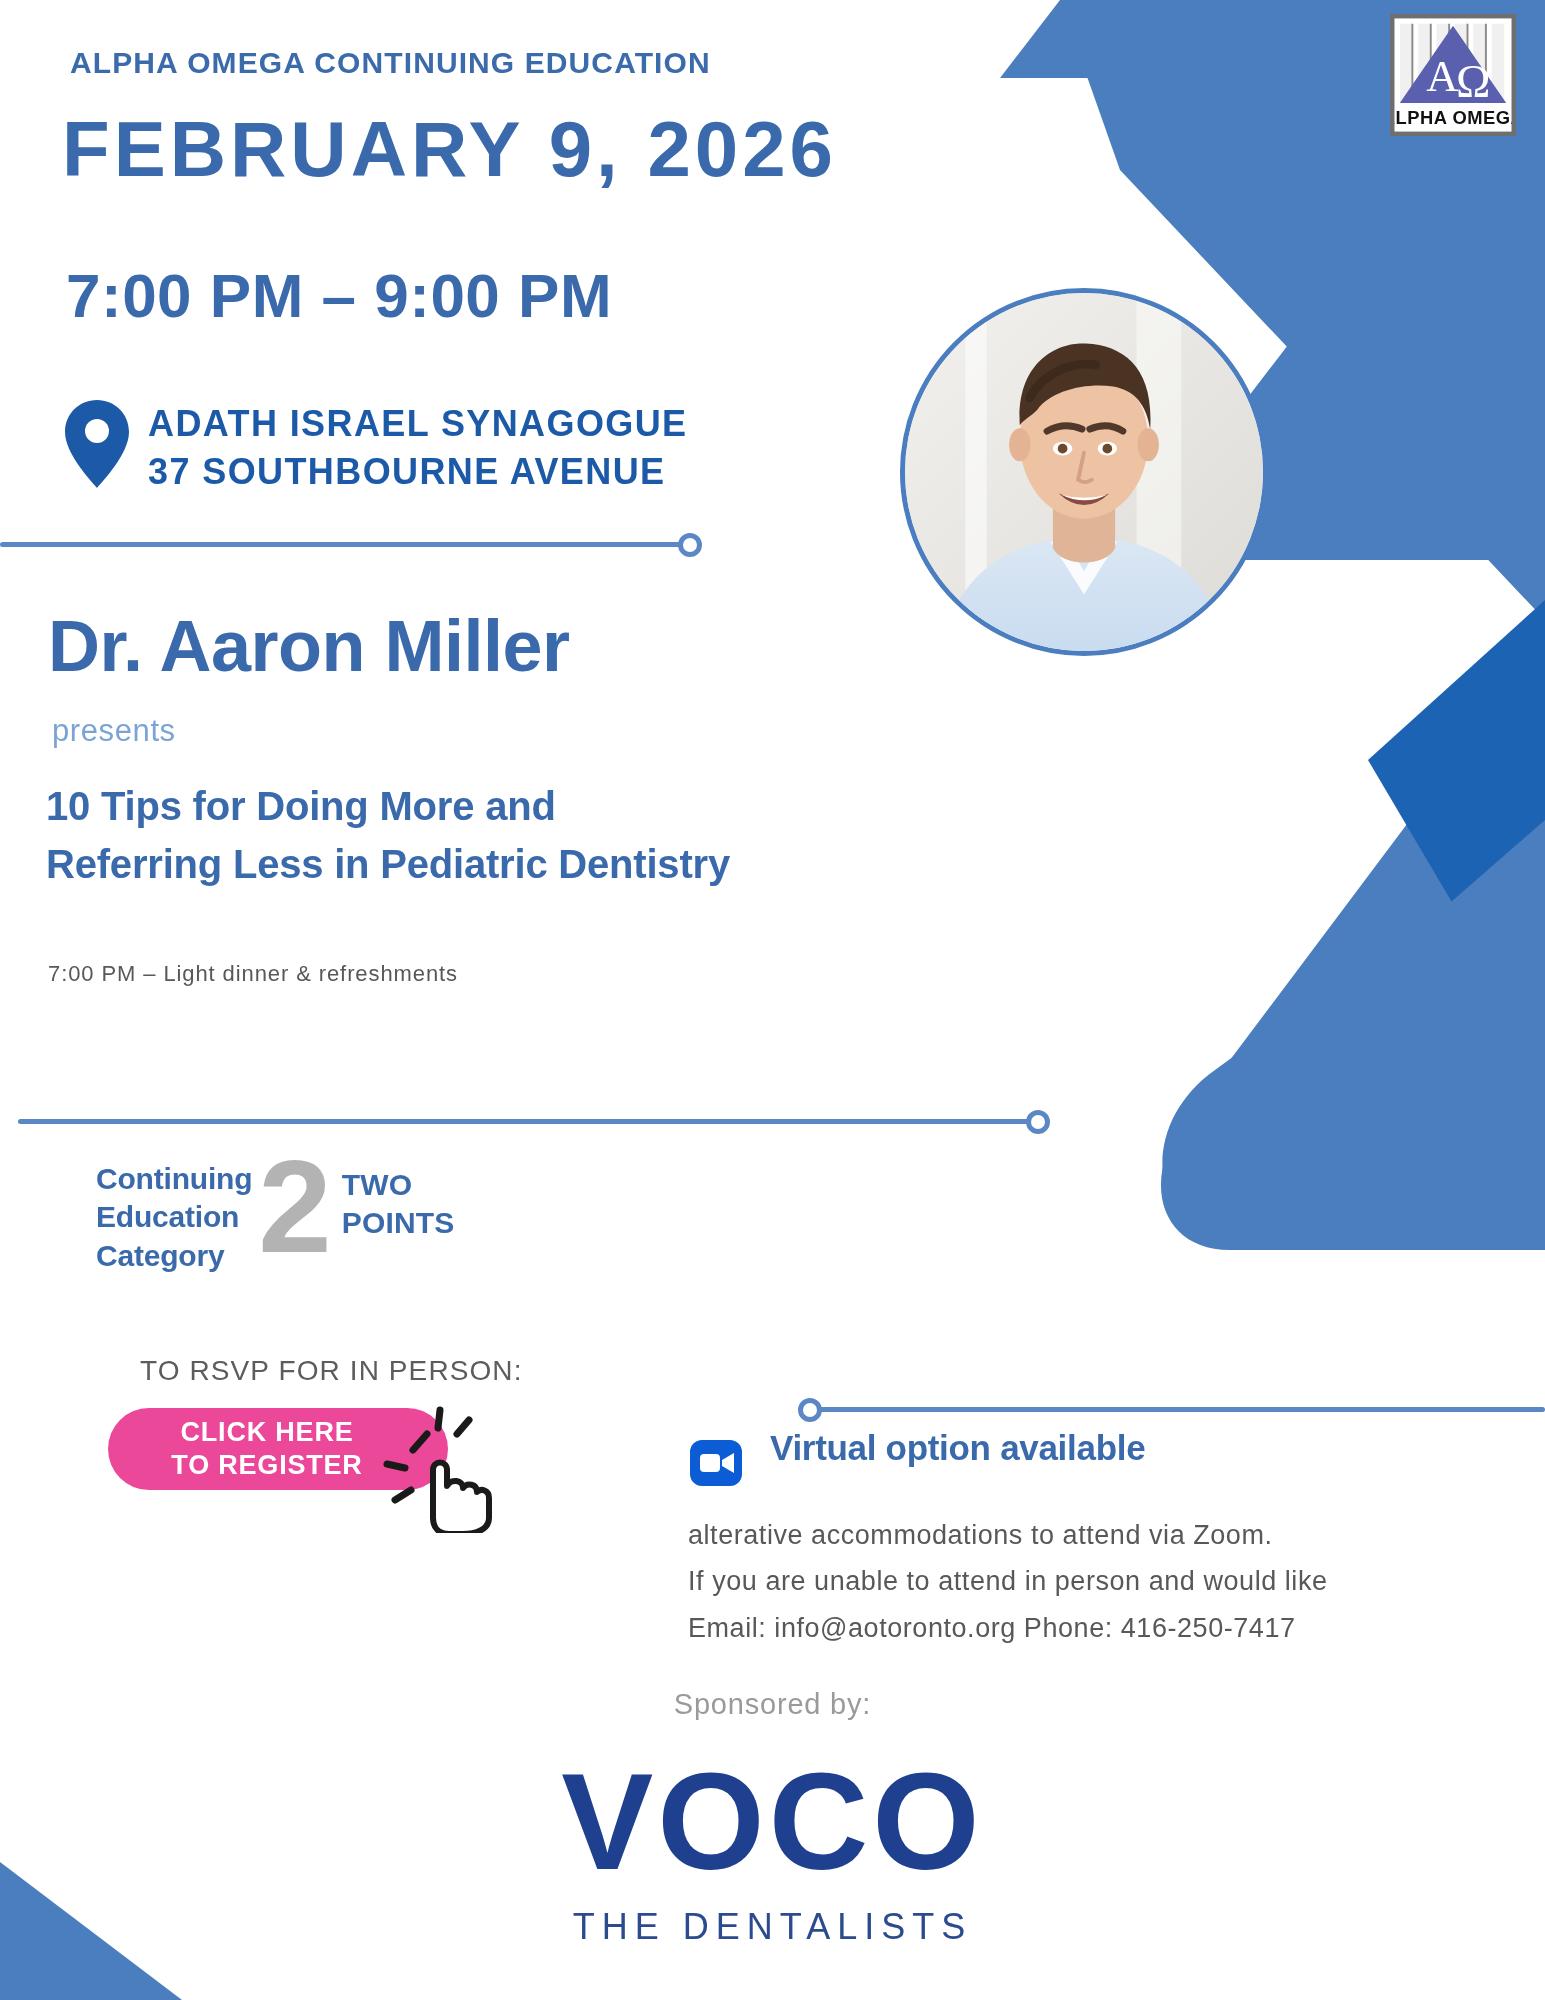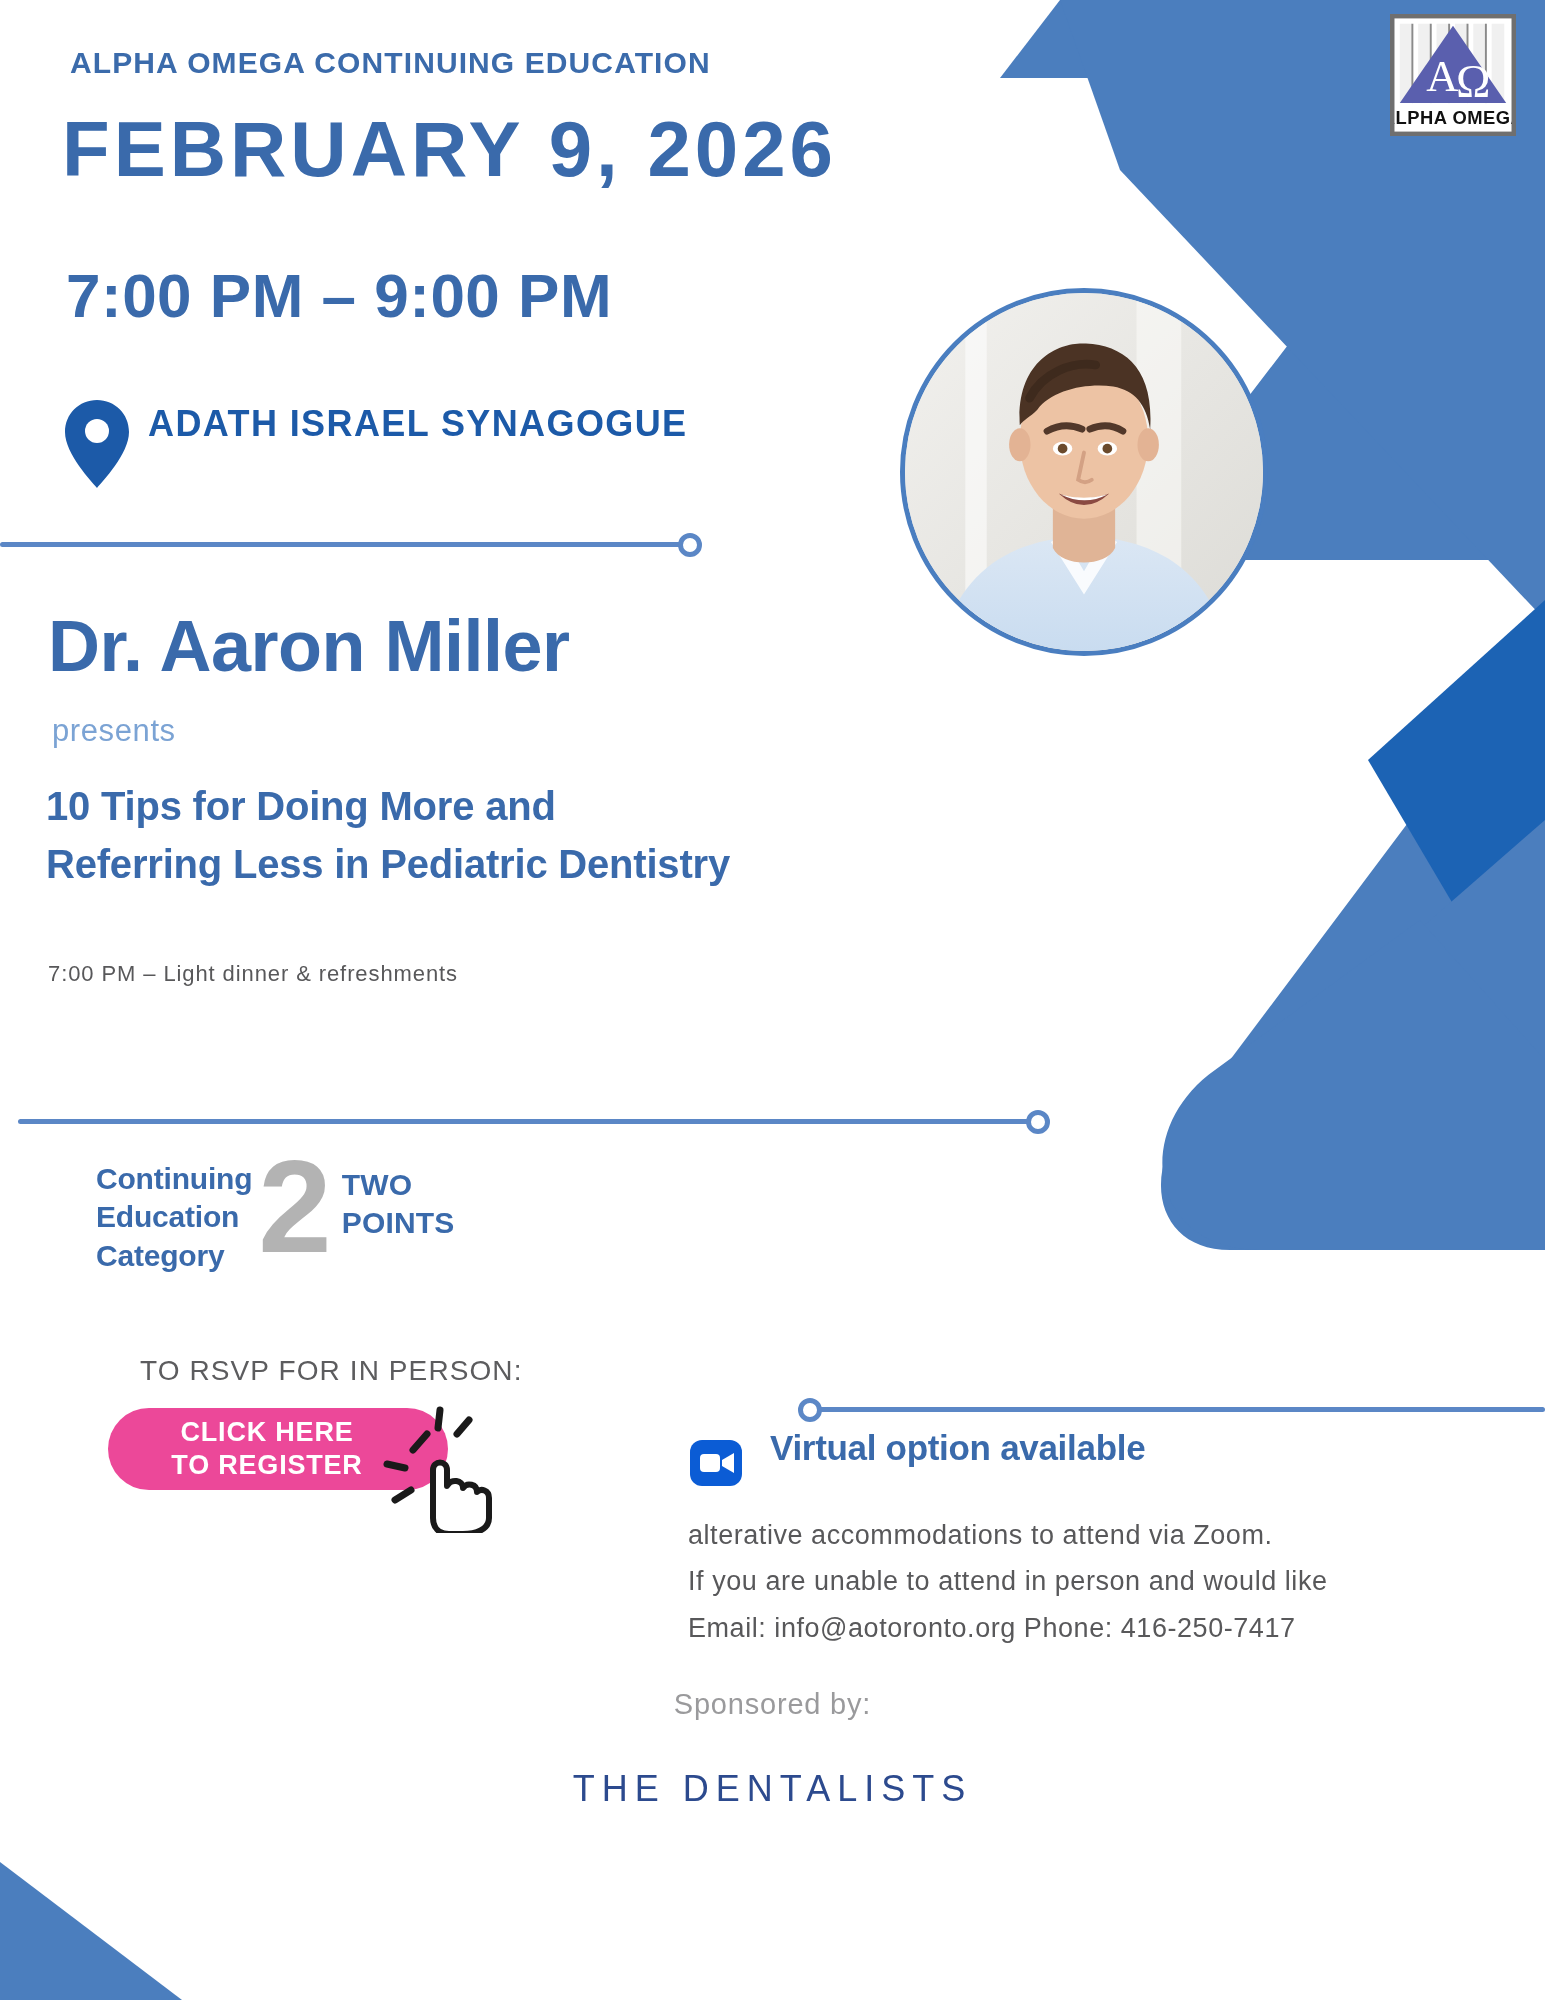"37 SOUTHBOURNE AVENUE" div { html: none -> <div>37 SOUTHBOURNE AVENUE</div> }
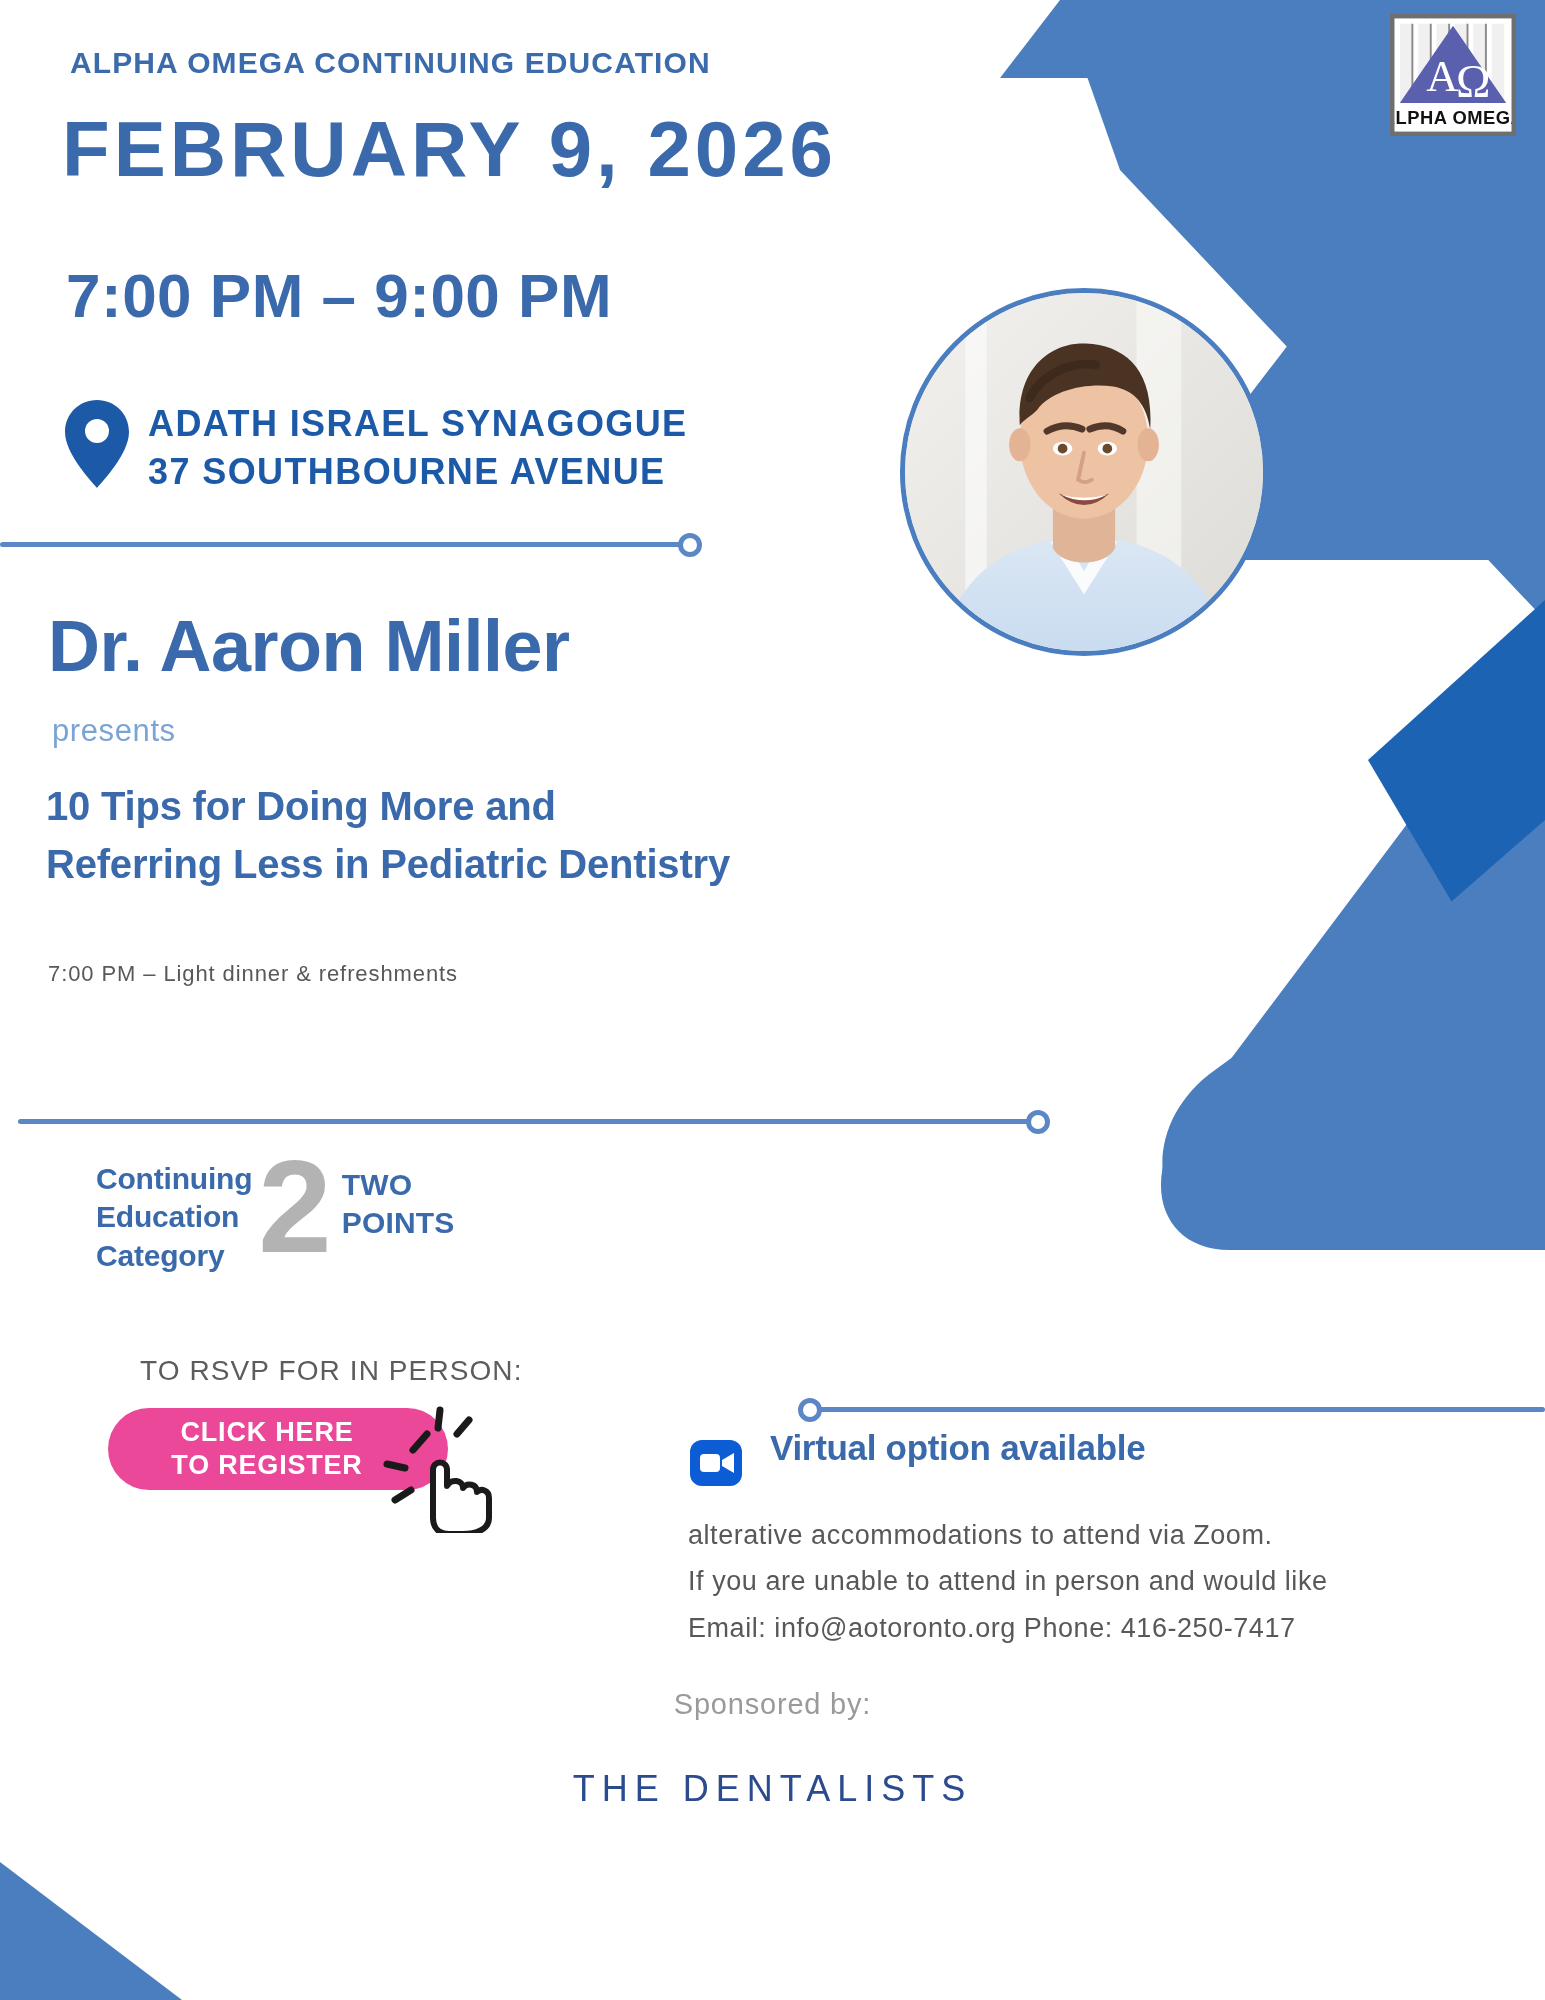"VOCO" div.voco-wordmark { html: none -> <div>VOCO</div> }
